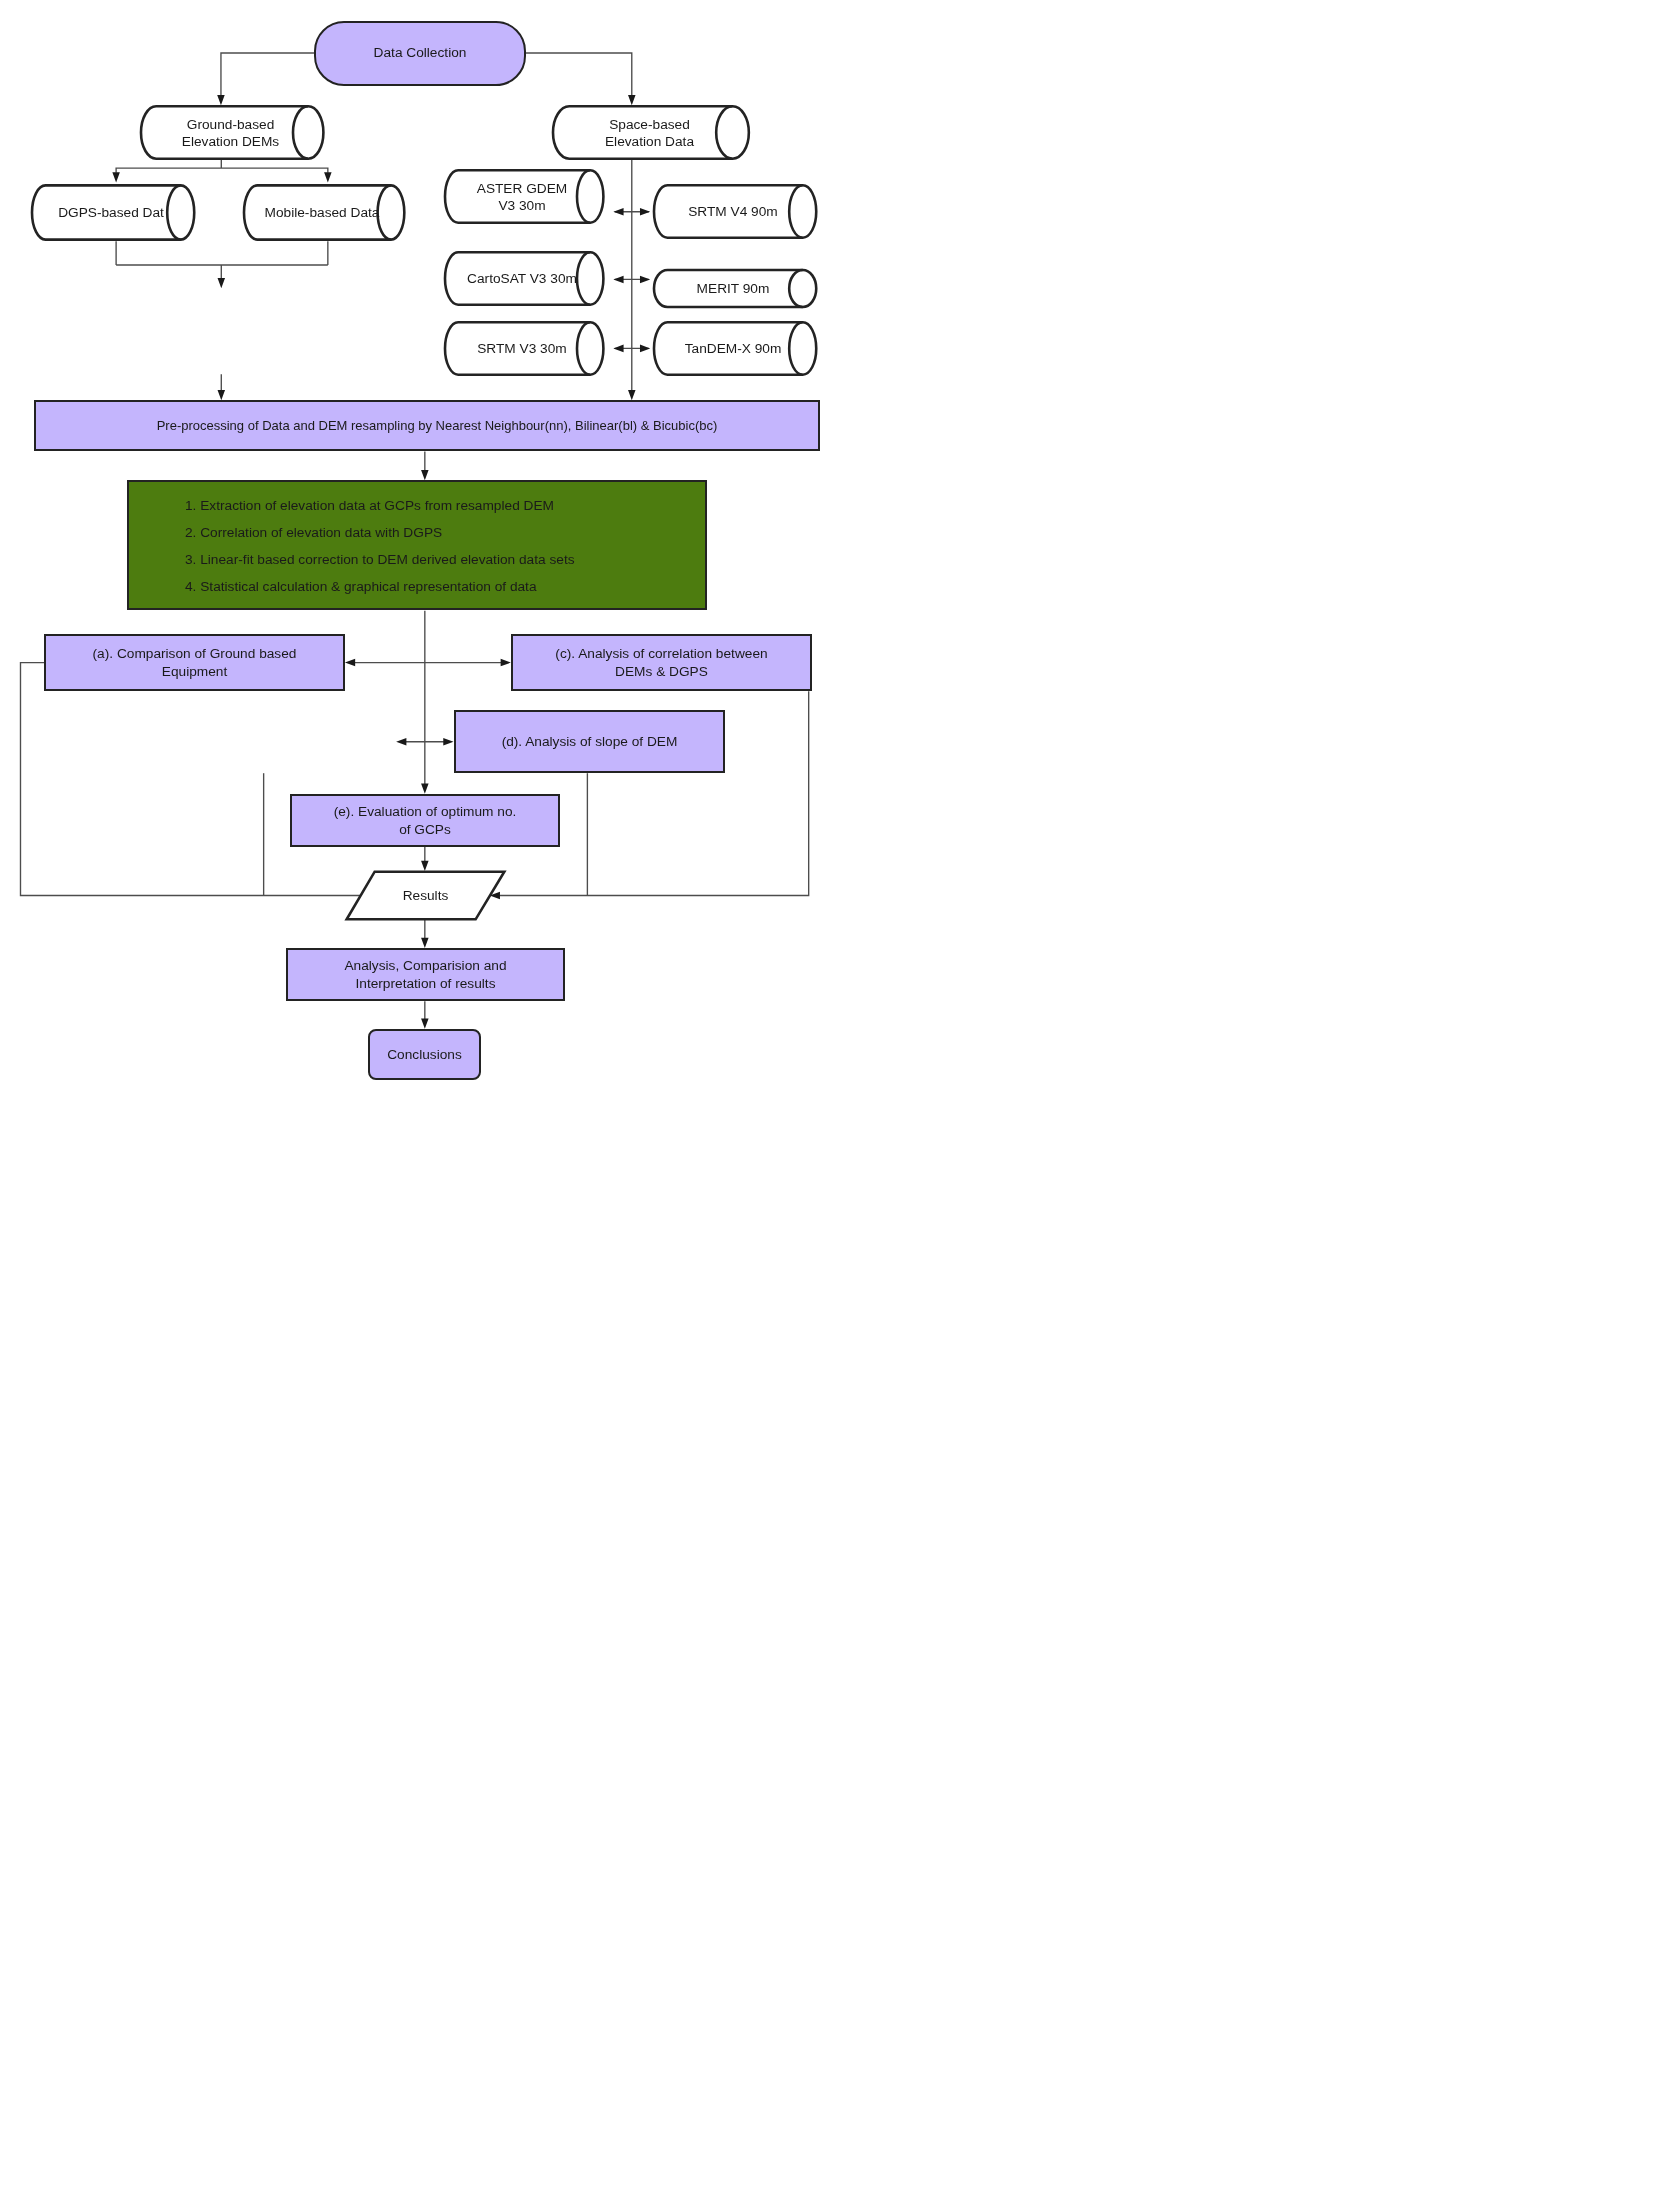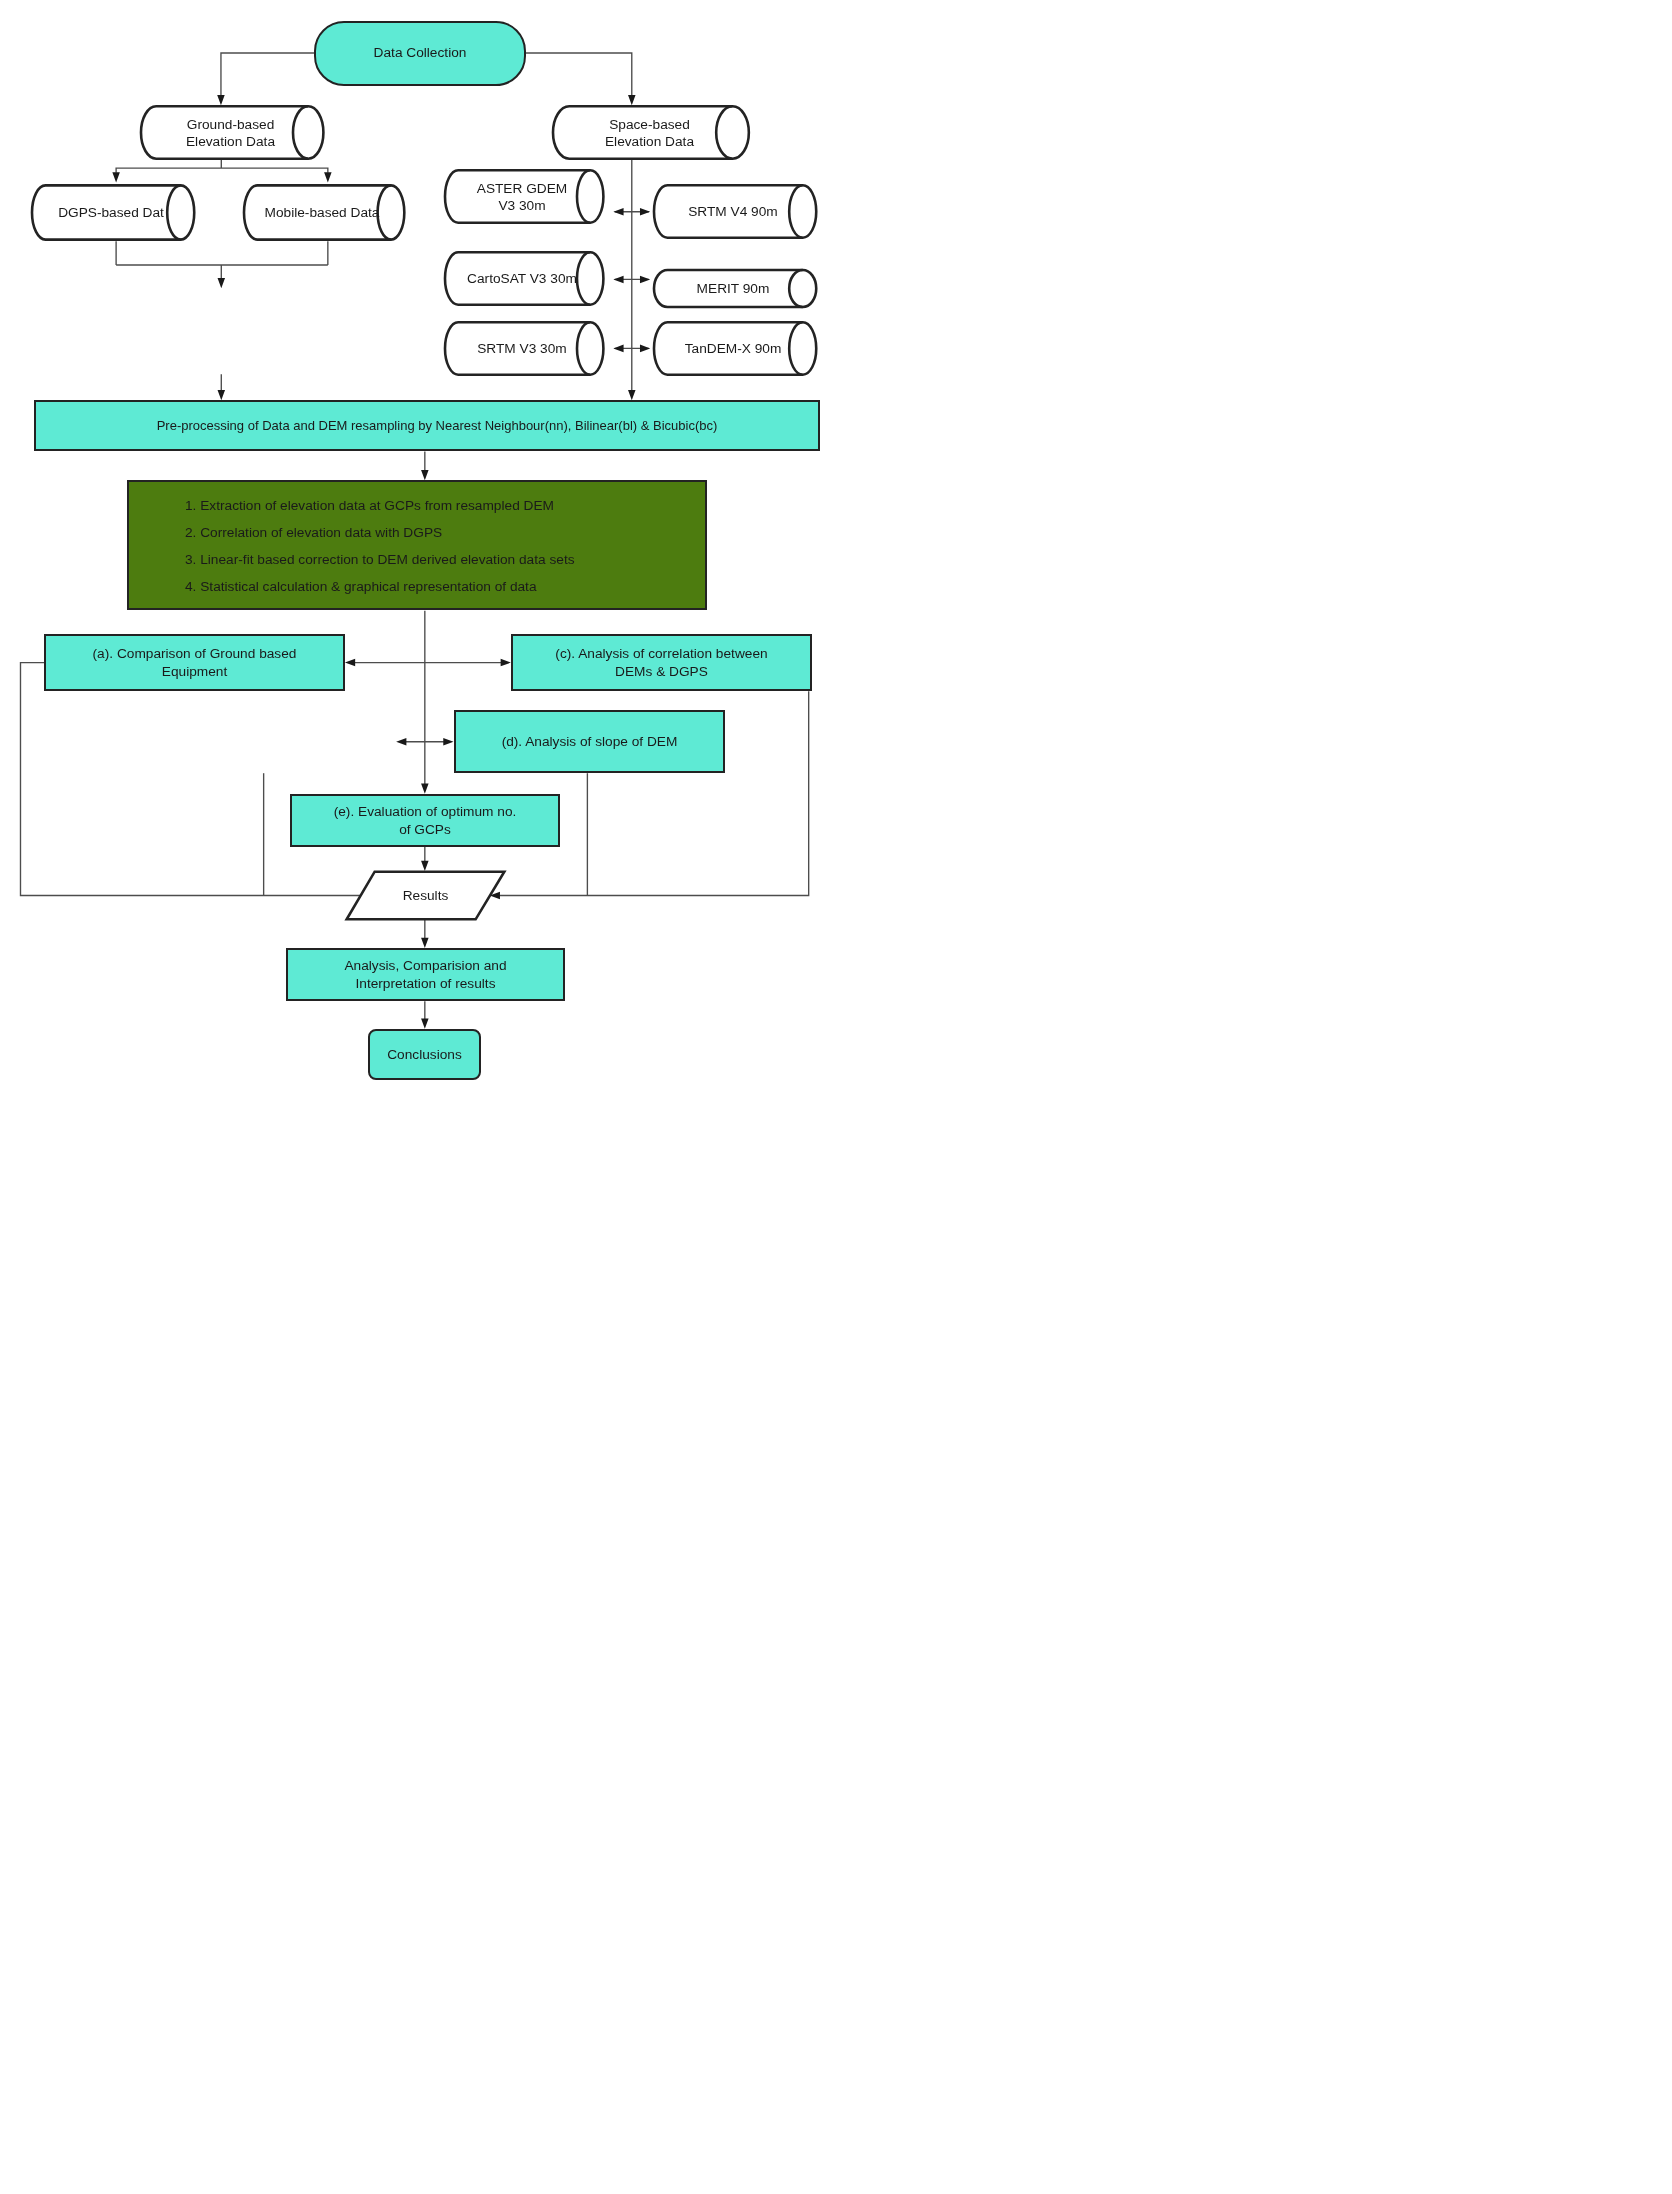"Data Collection" .box { background: #5eead4 -> #c4b5fd }
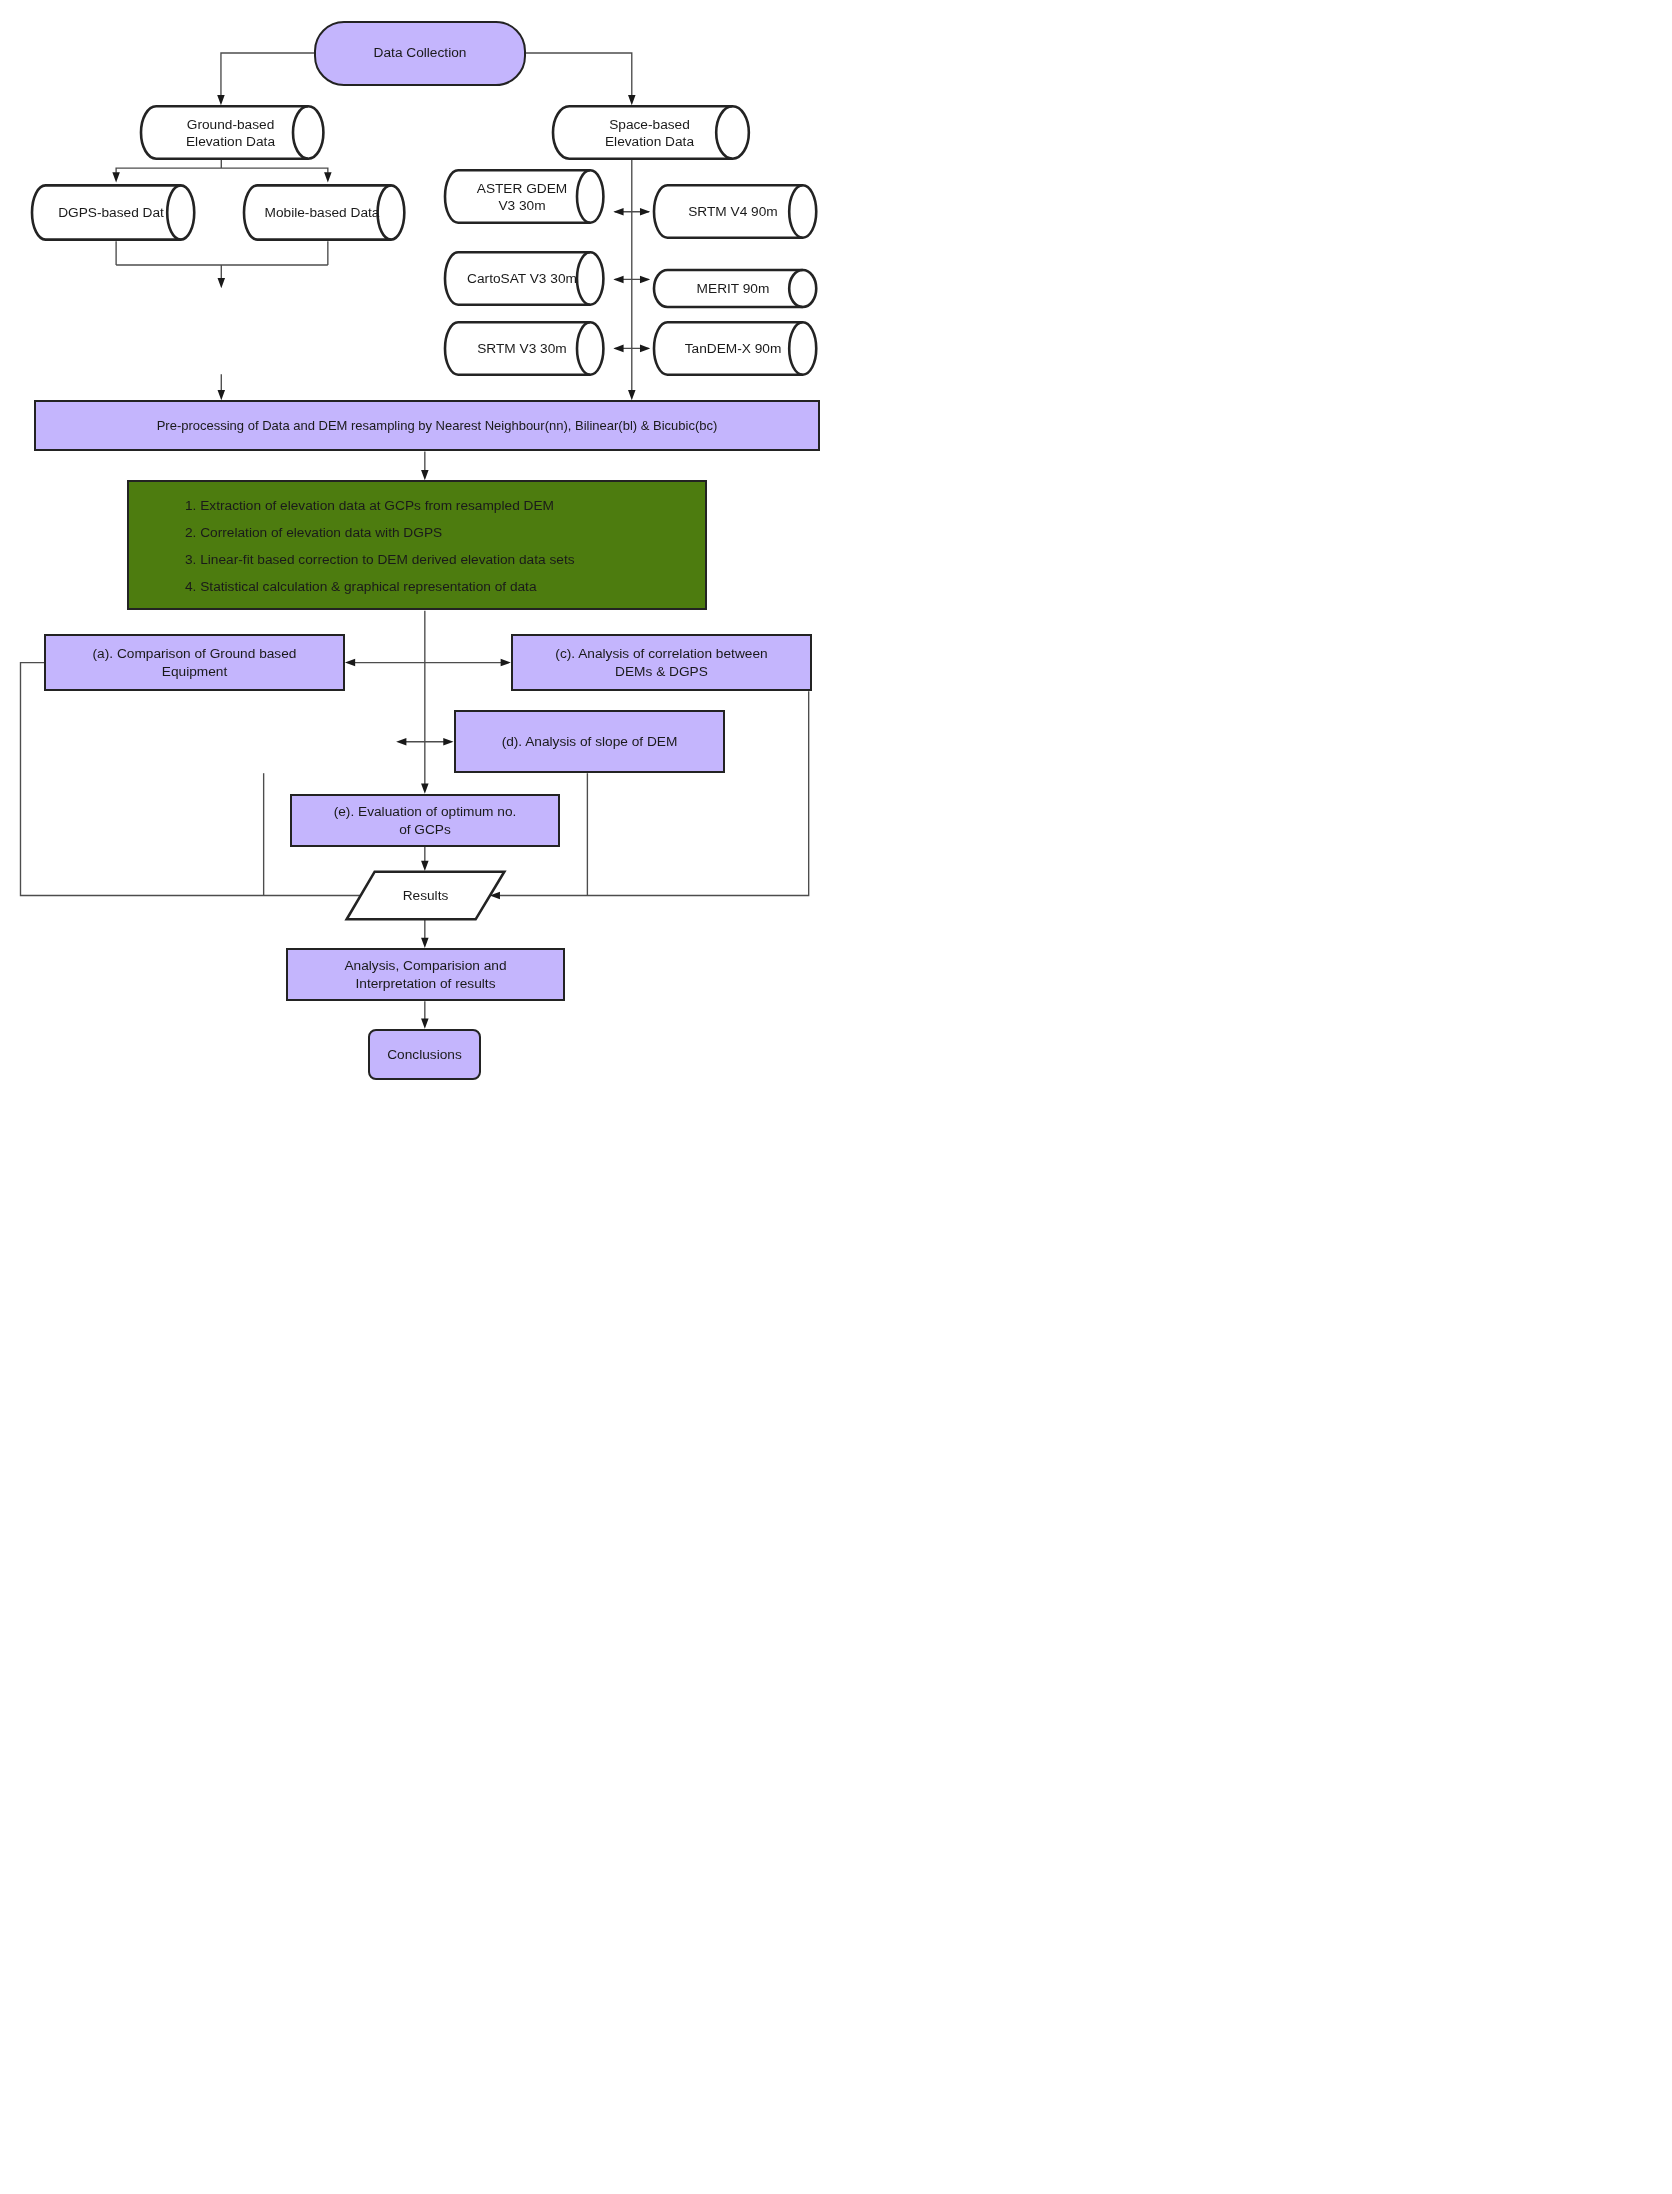"Ground-based" div.label { text: Data -> DEMs }
